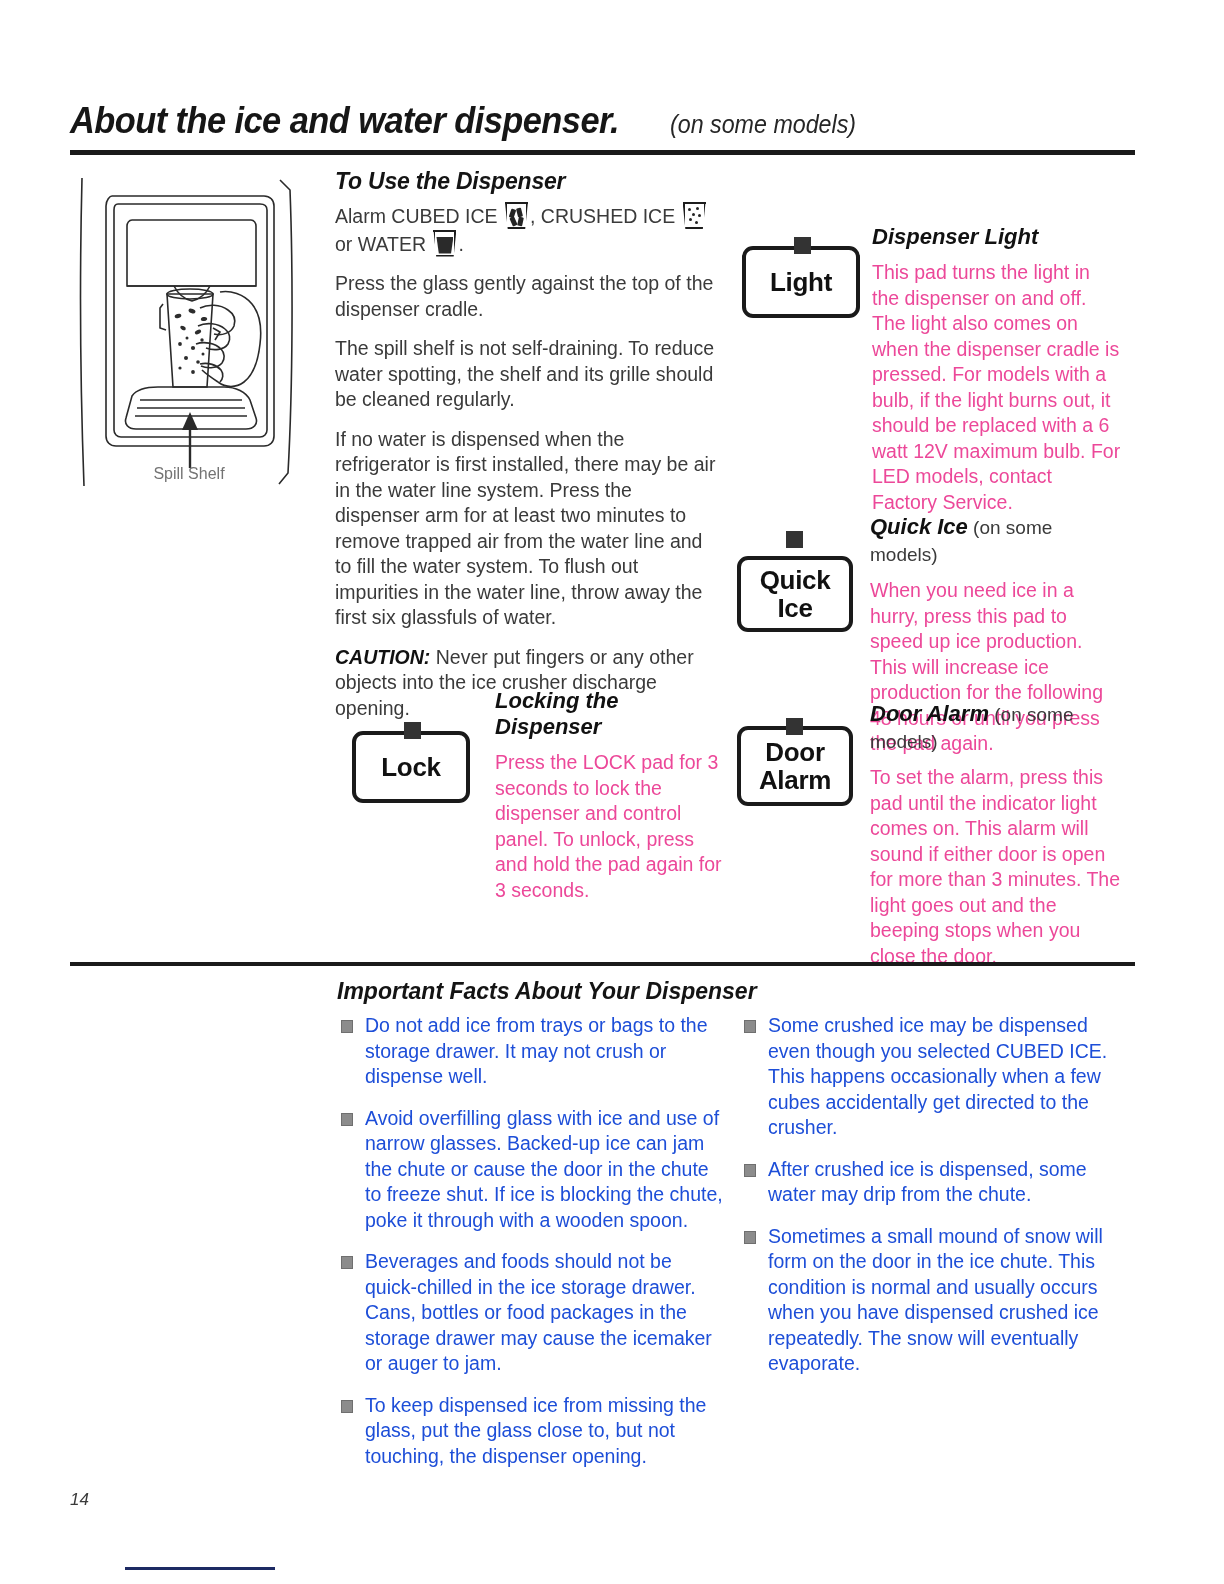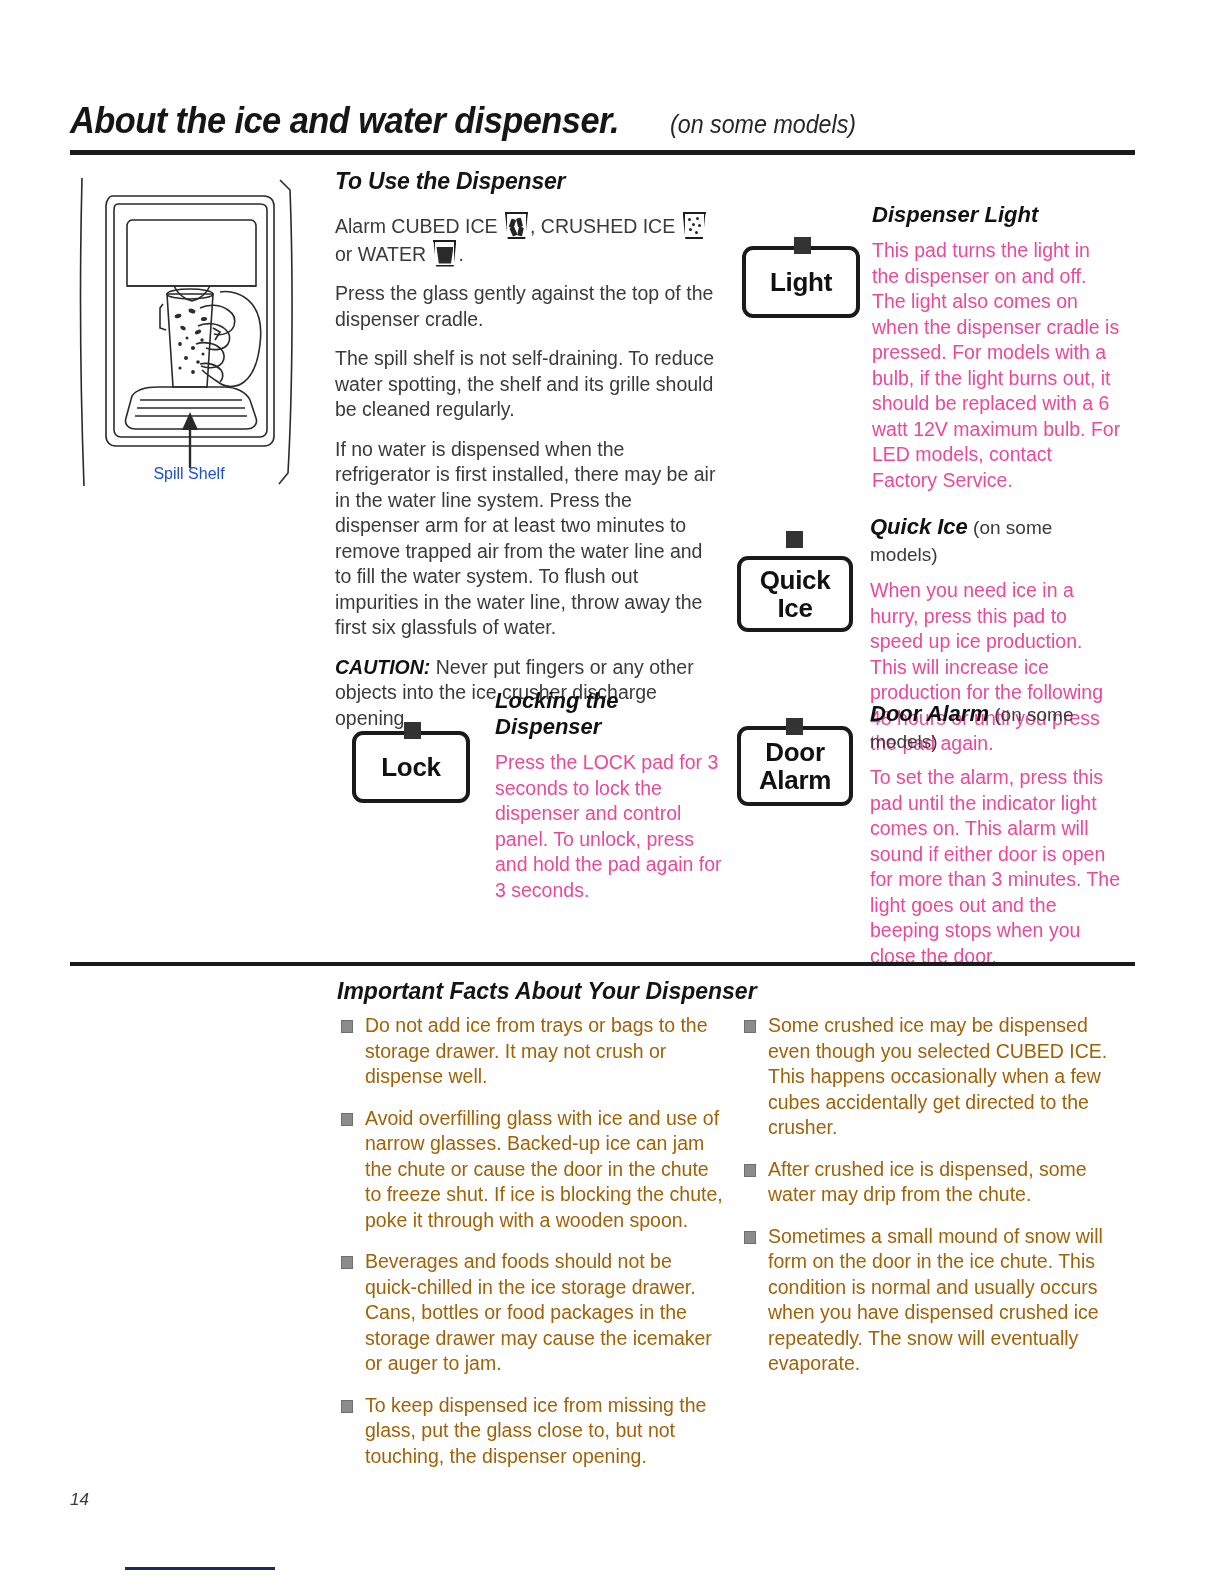"To Use the Dispenser" .col-mid .h-sec { margin-bottom: 17px -> 7px }
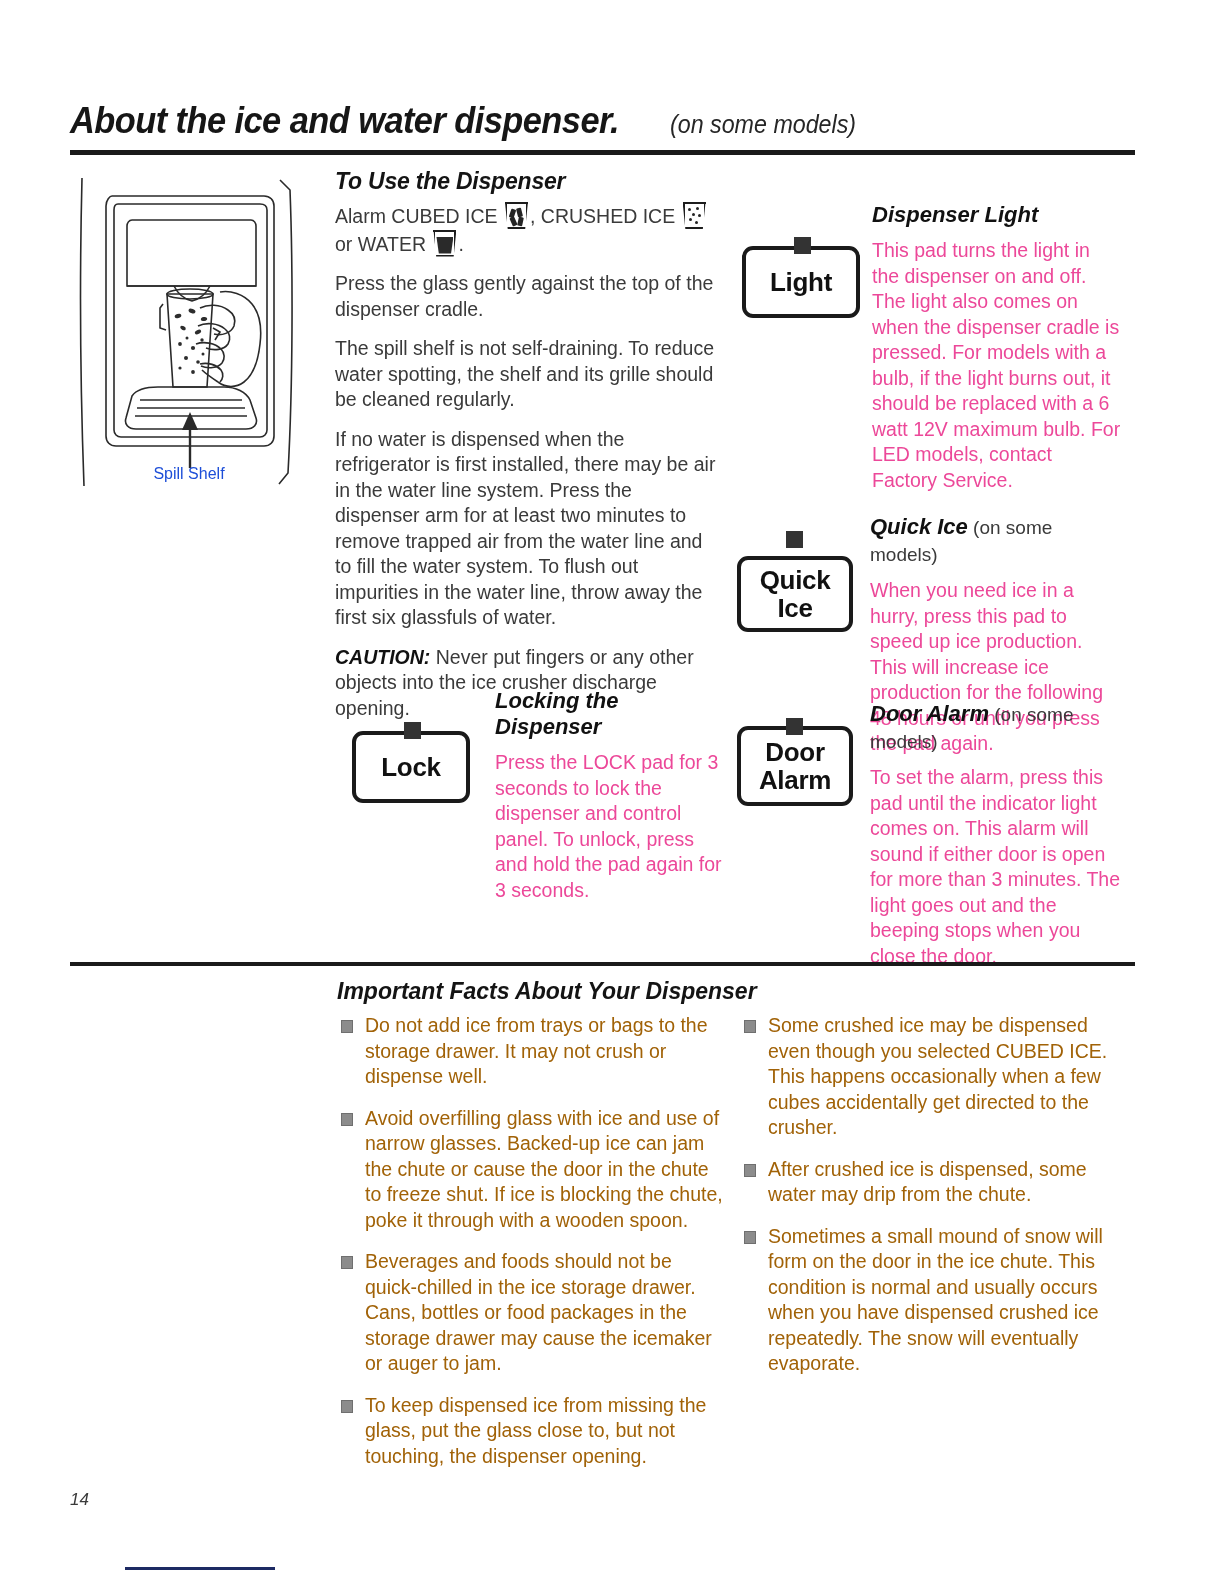"Dispenser Light" .grp-light-txt { top: 202px -> 224px }
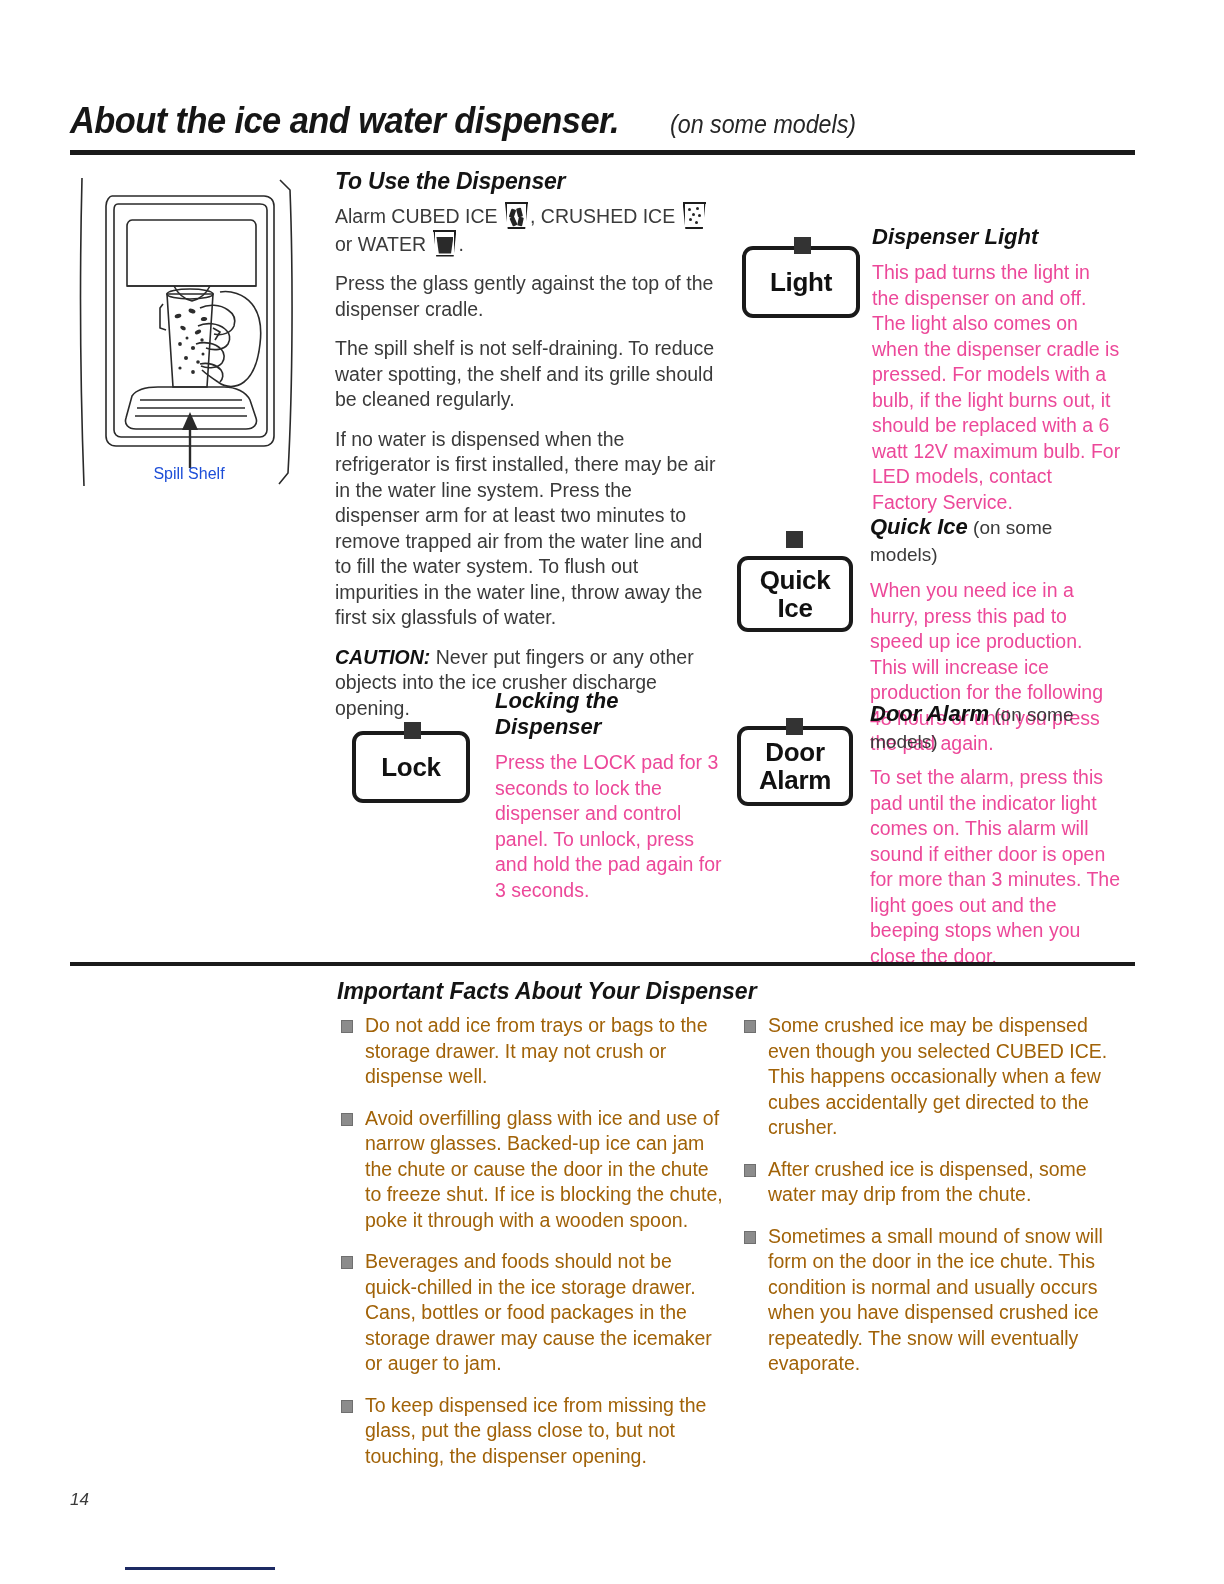"Spill Shelf" .illus-caption { color: #1d4ed8 -> #737373 }
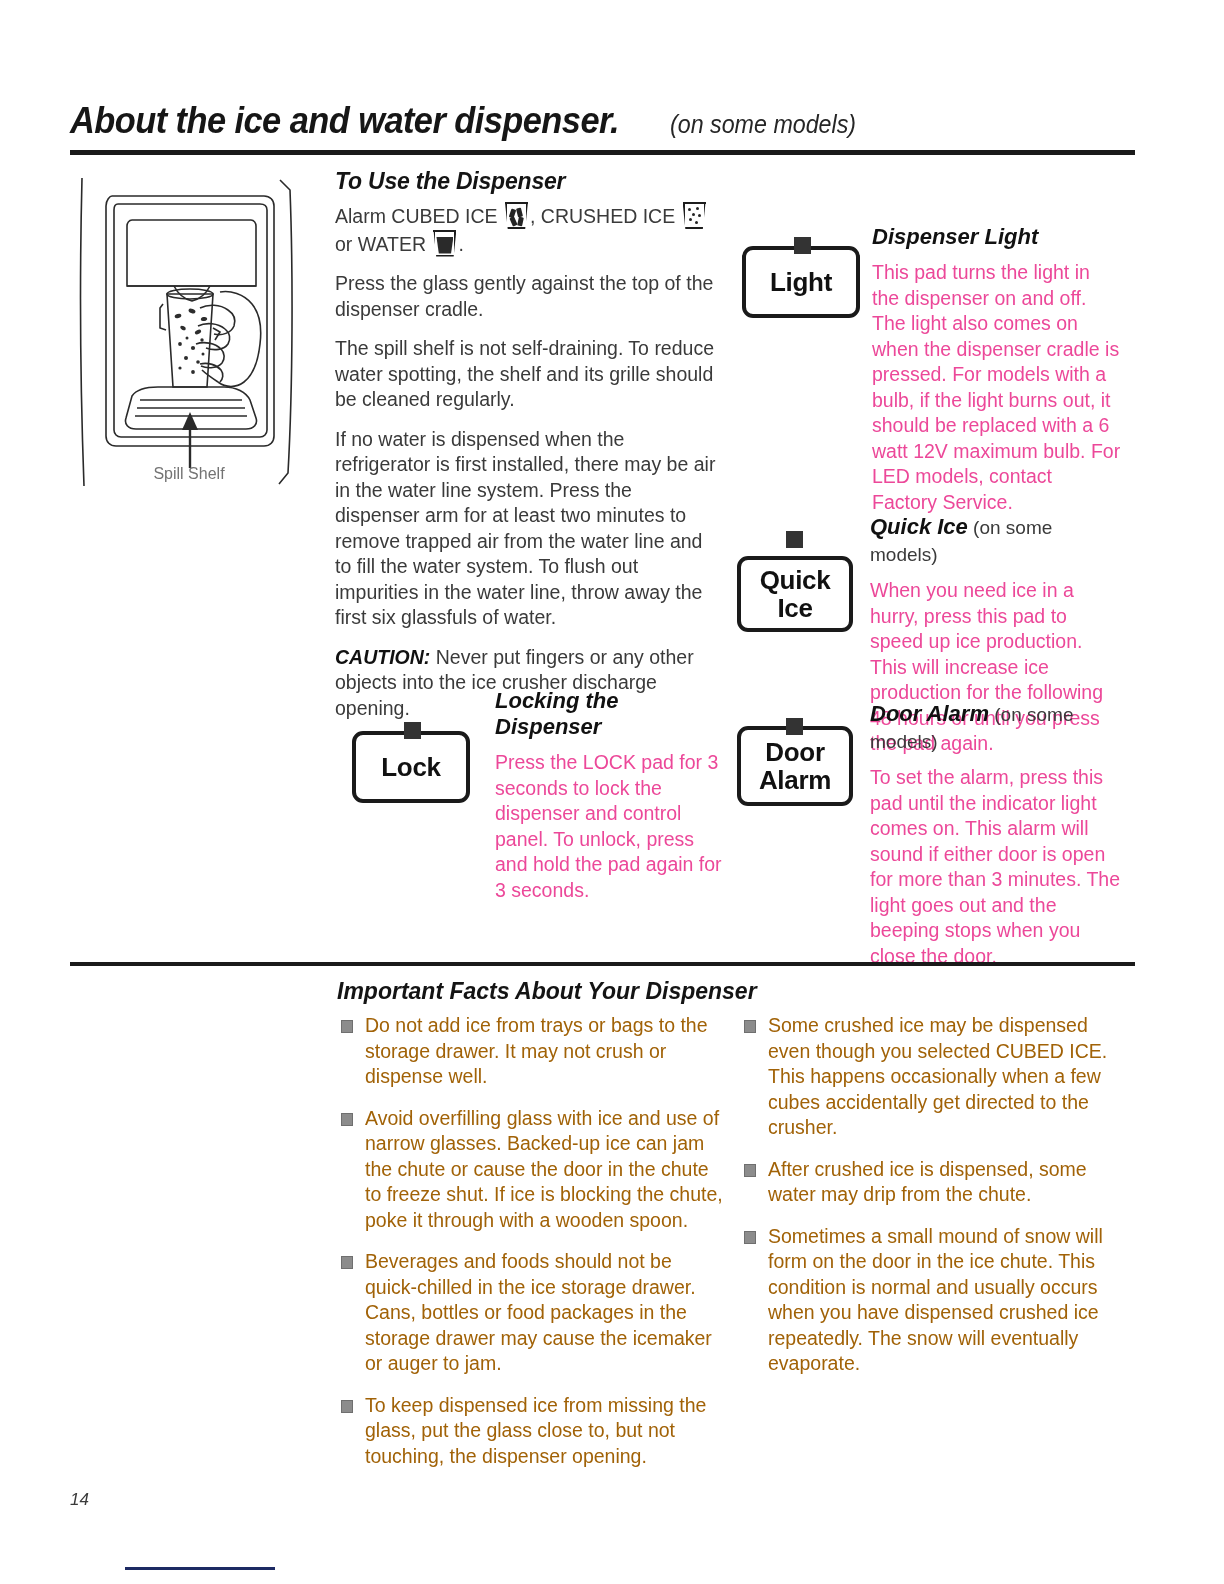"Do not add ice from" .fact { color: #a16207 -> #1d4ed8 }
